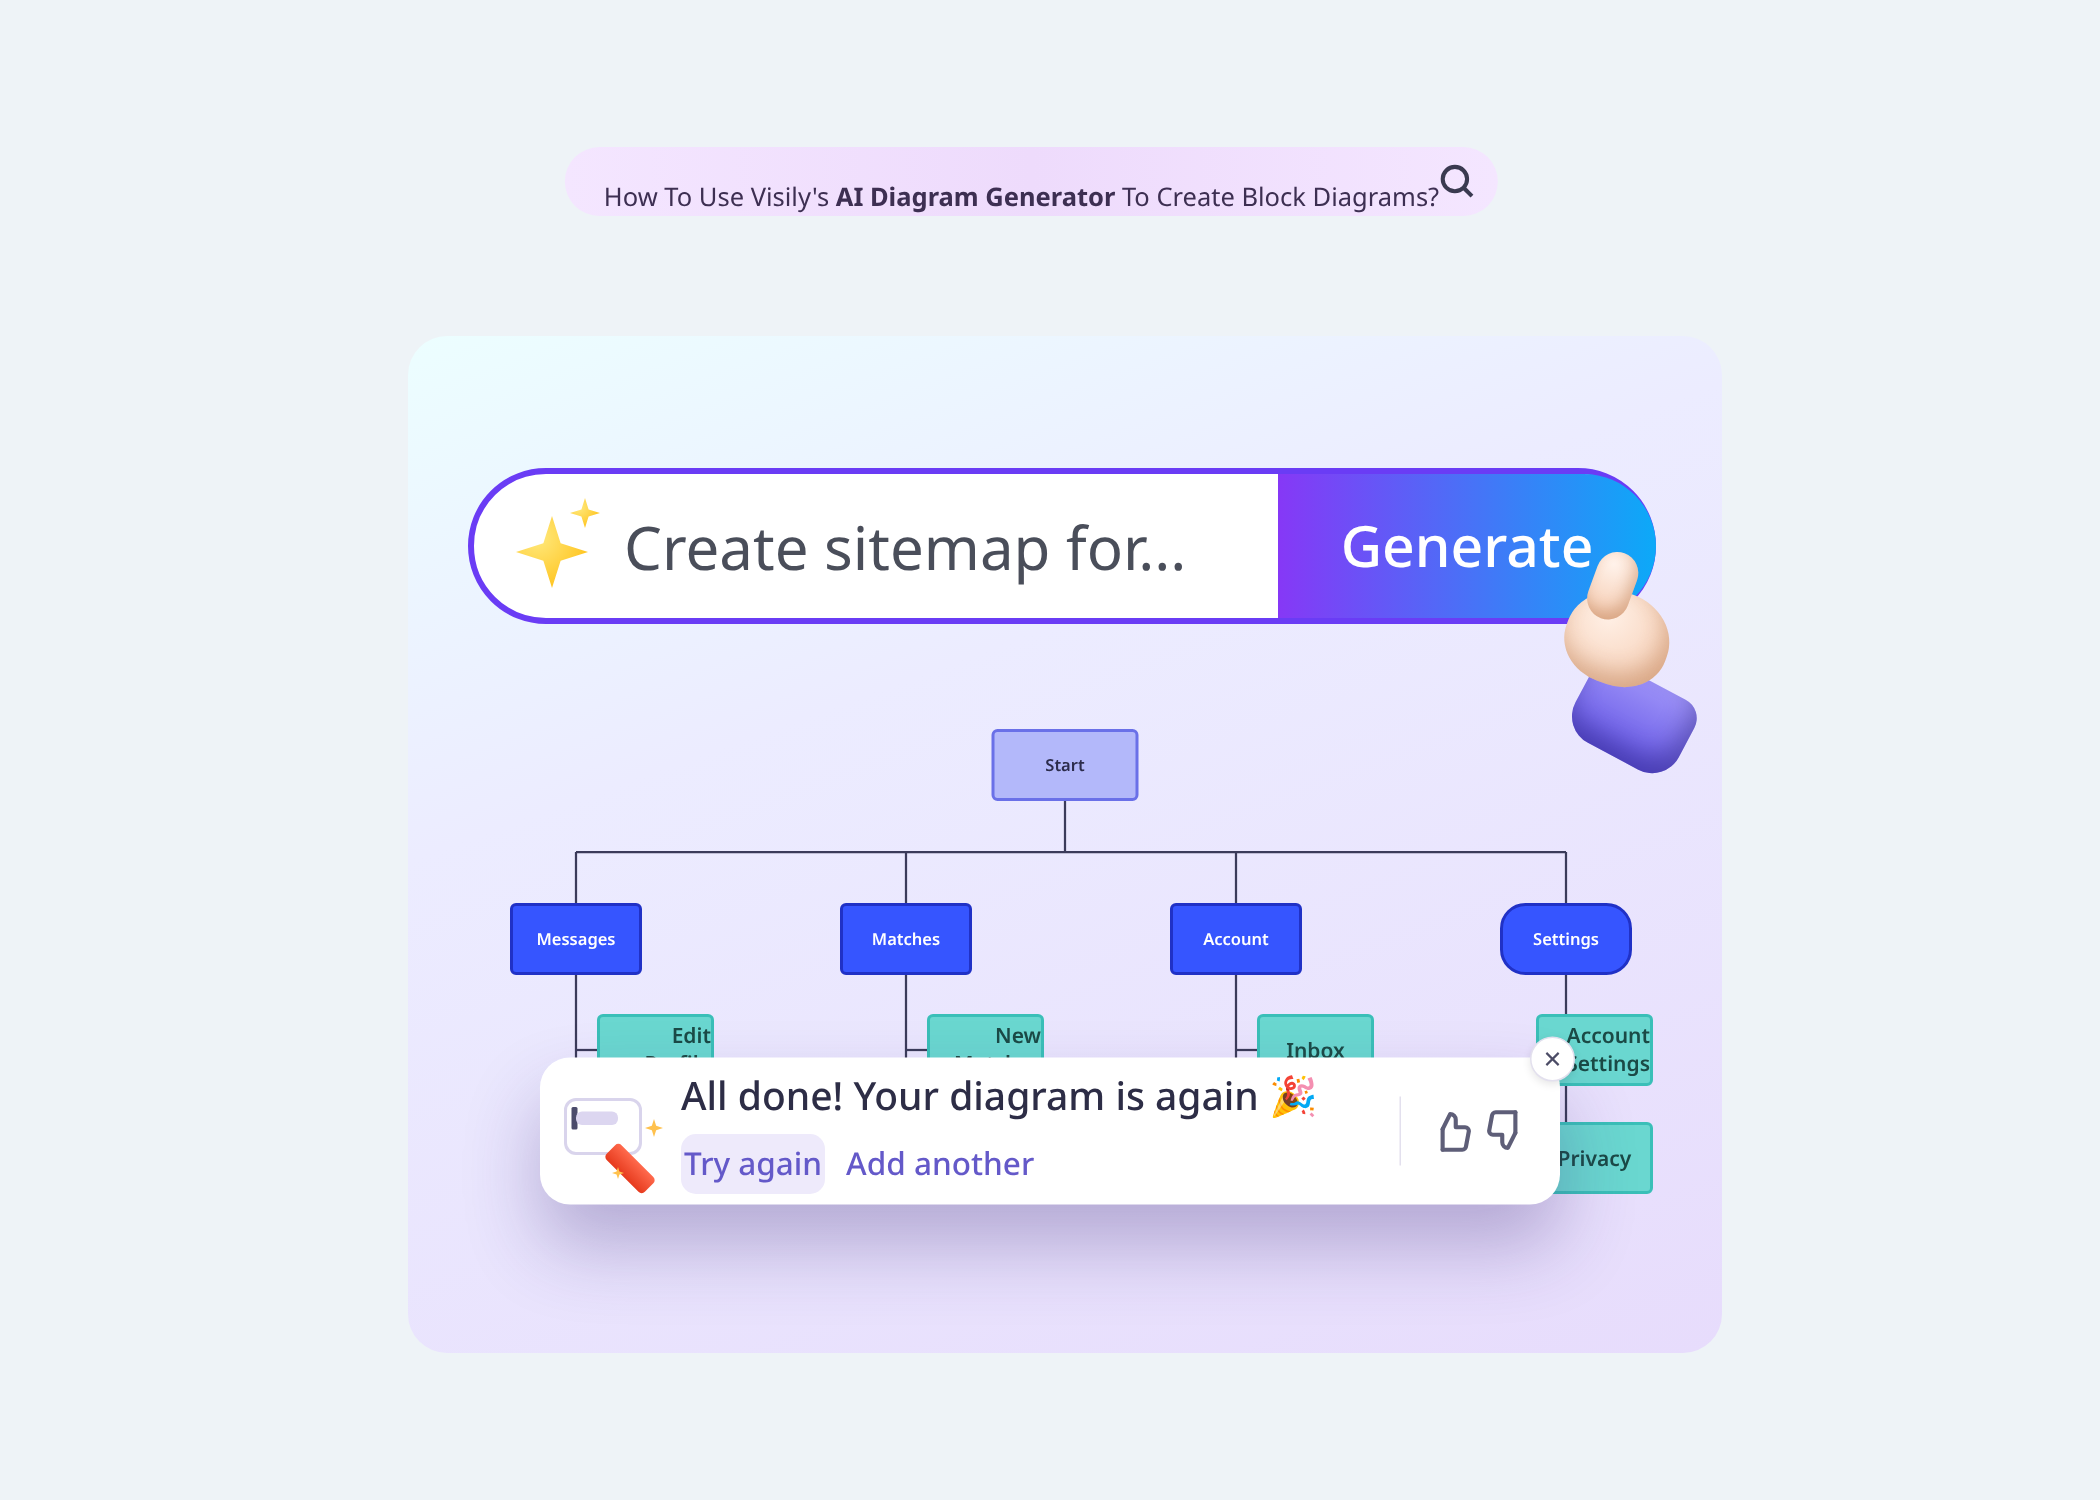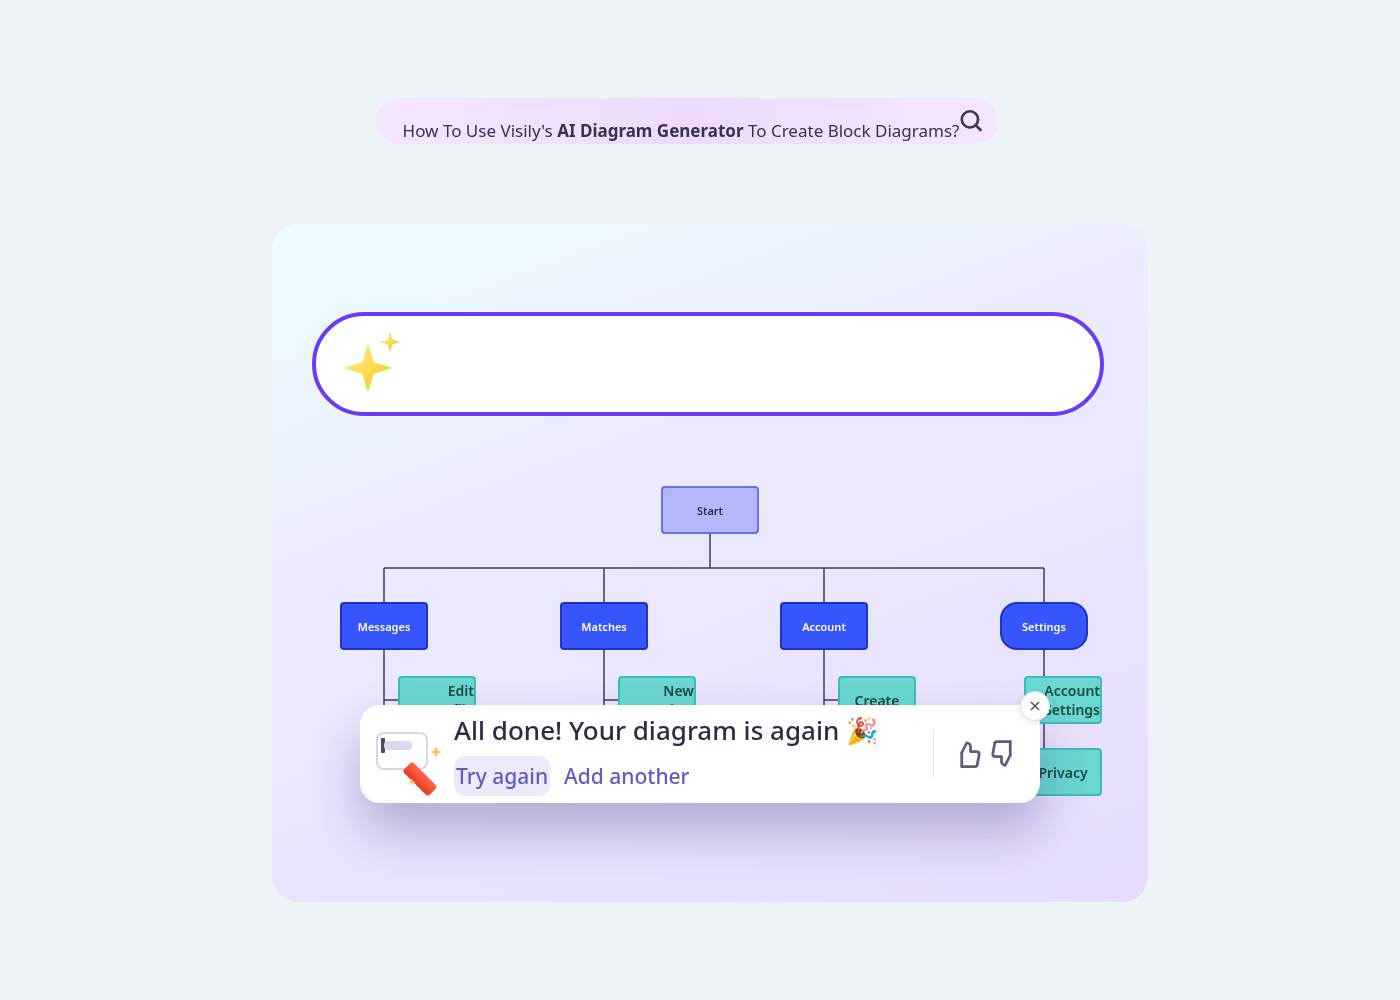"Create sitemap for..." div.prompt-text { html: none -> <div>Create sitemap for...</div> }
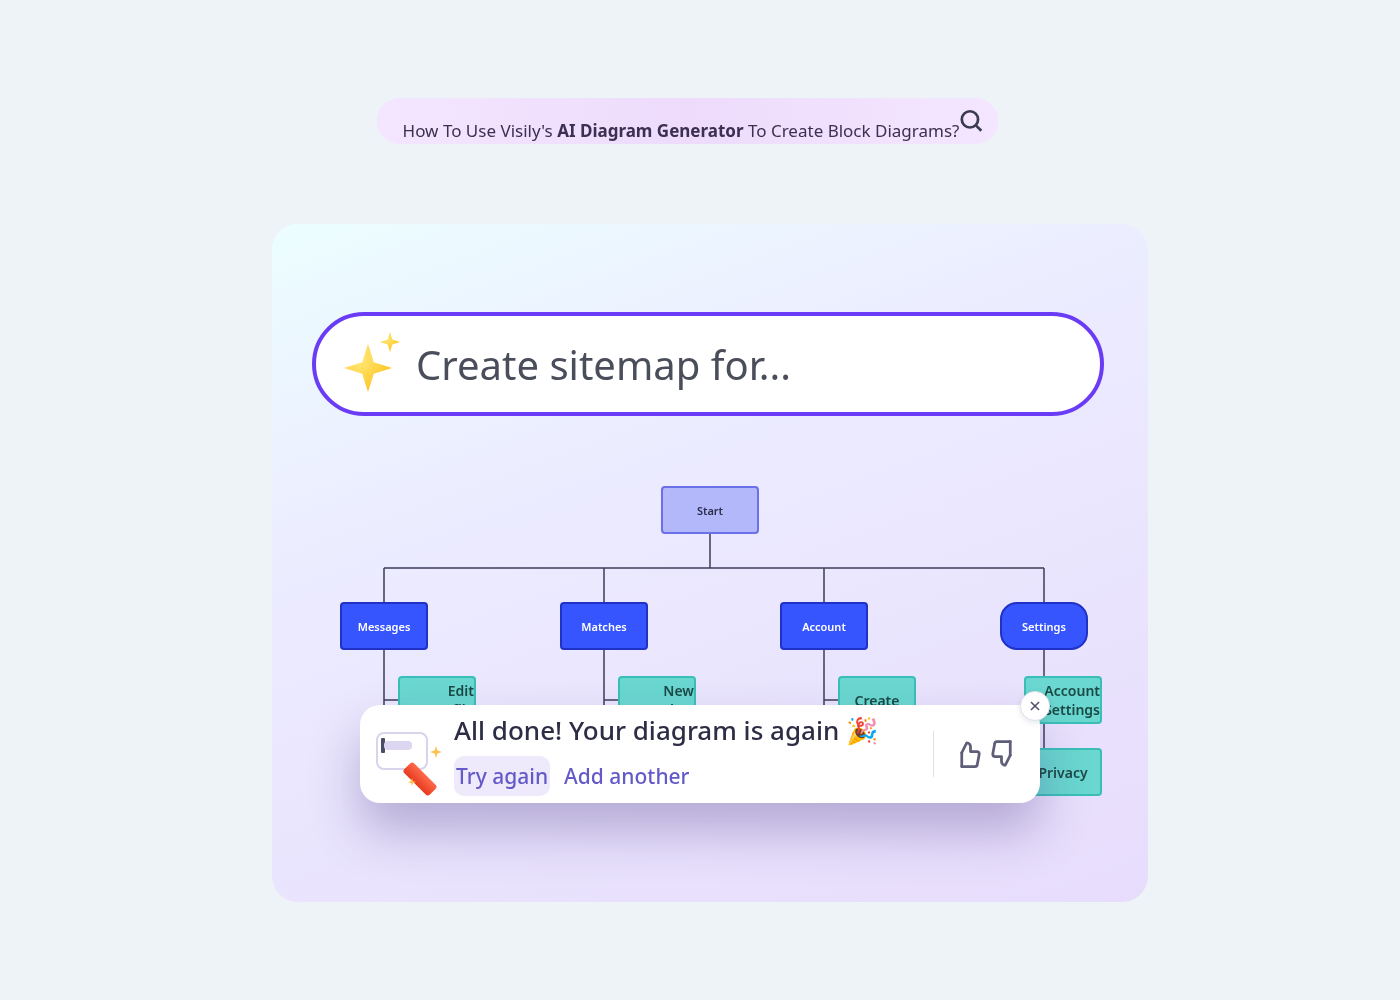"Generate" div.gen-btn { html: none -> <div> <span>Generate</span> <div> <div></div> <div></div> <div></div> </div> </div> }
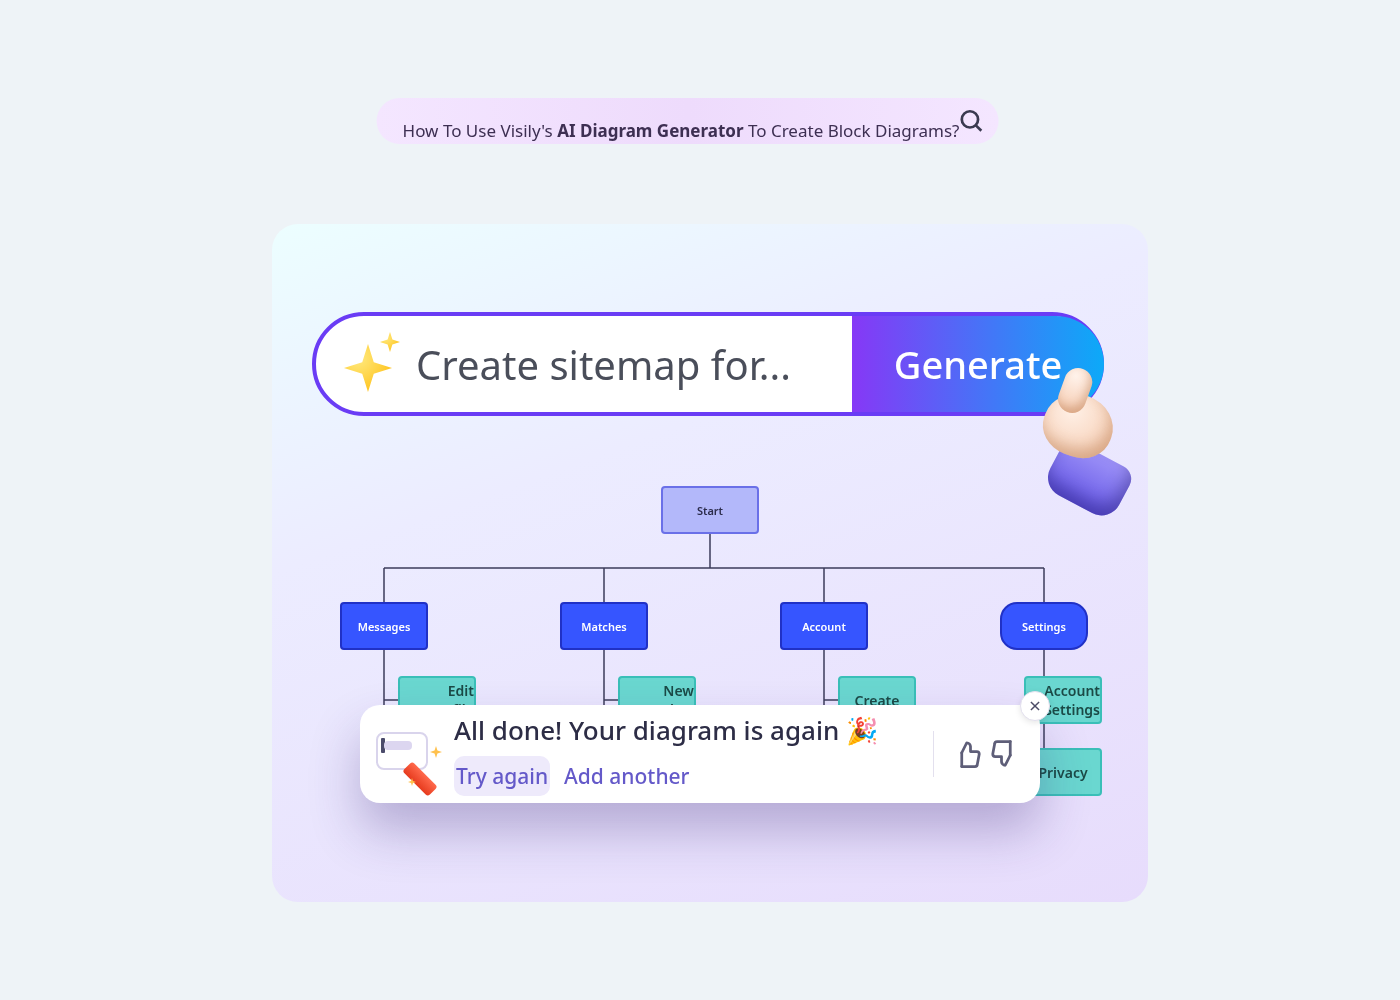"Create" div.node { text: Create -> Inbox }
